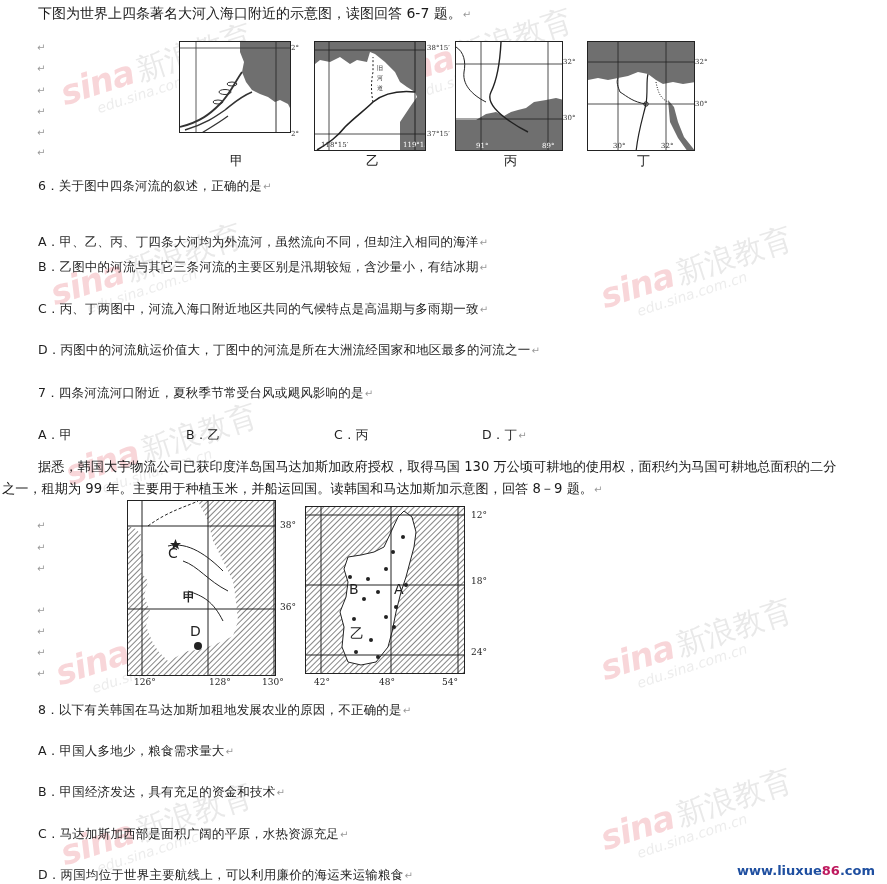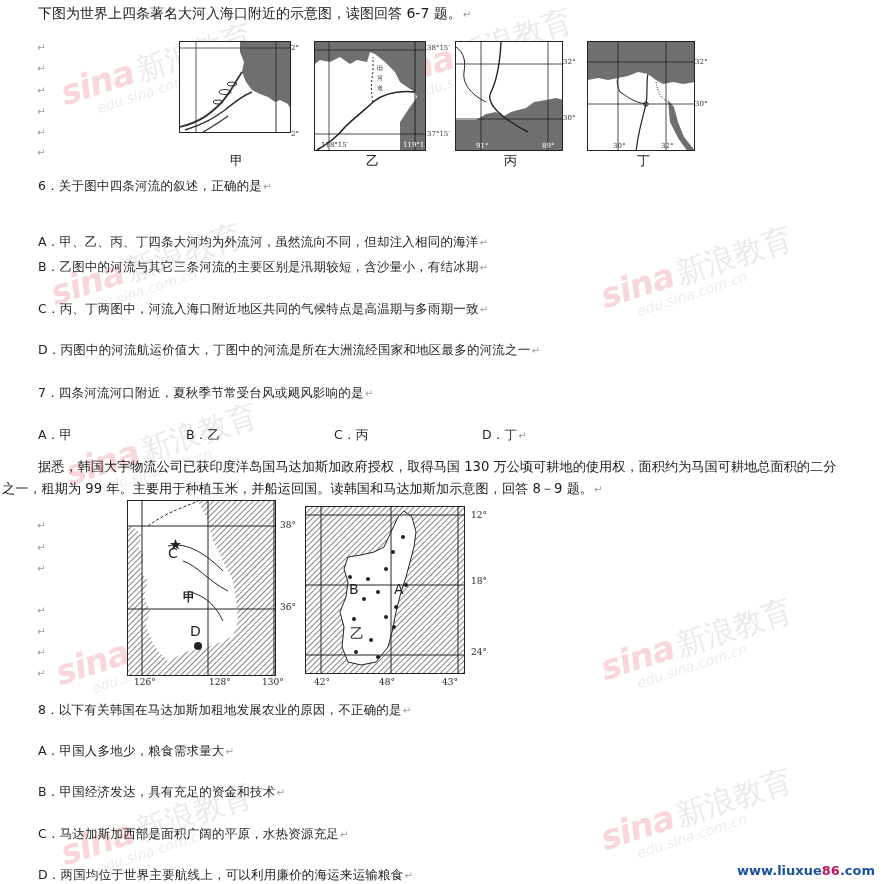"43°" span.ticklg { text: 43 -> 54 }
